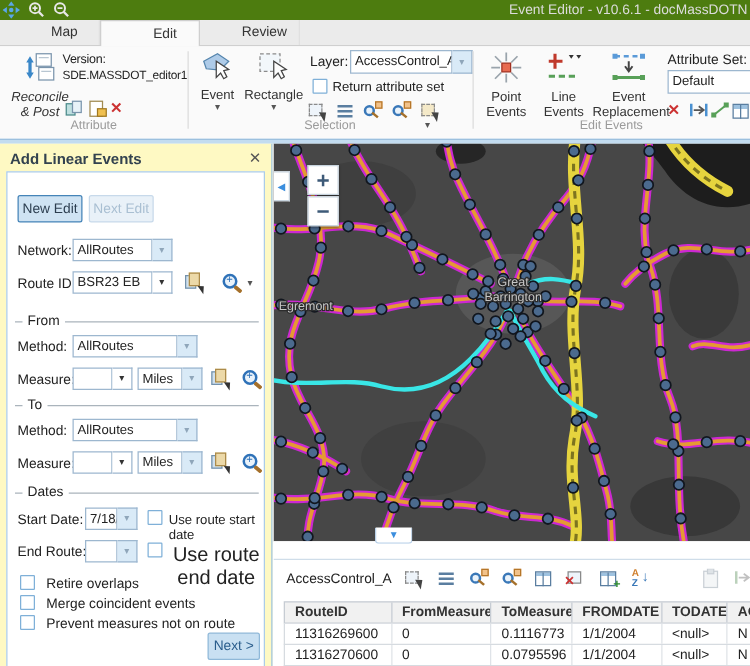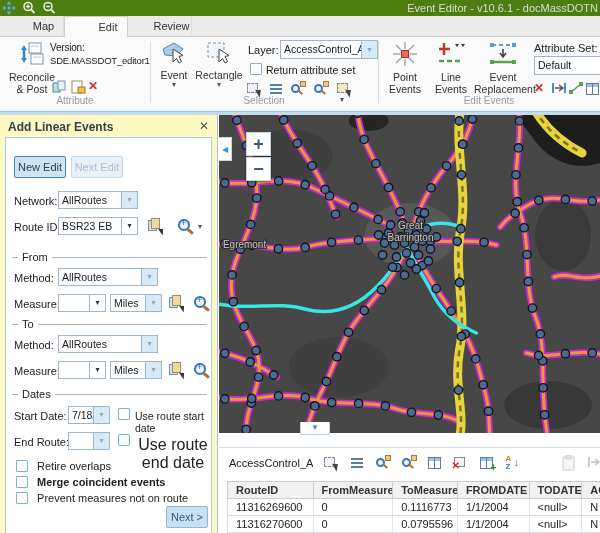"Map" .tab { width: 64px -> 80px }
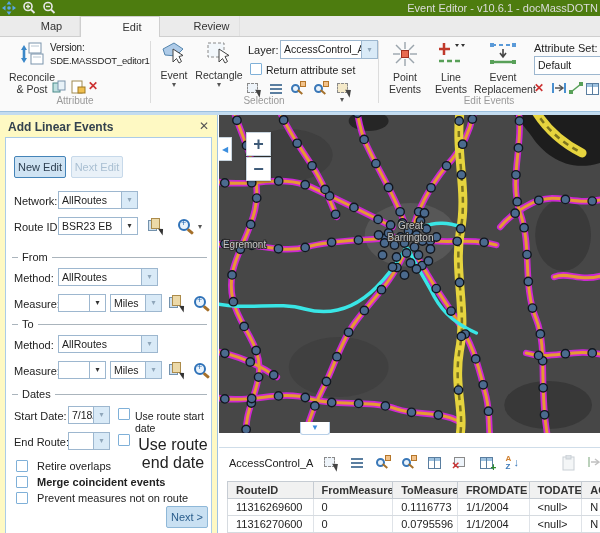"Reconcile & Post" div.bigbtn { font-style: none -> italic }
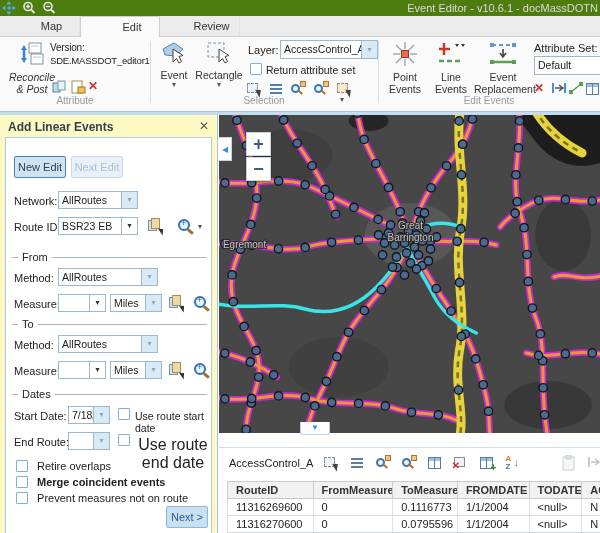"Merge coincident events" span { font-weight: bold -> none }
